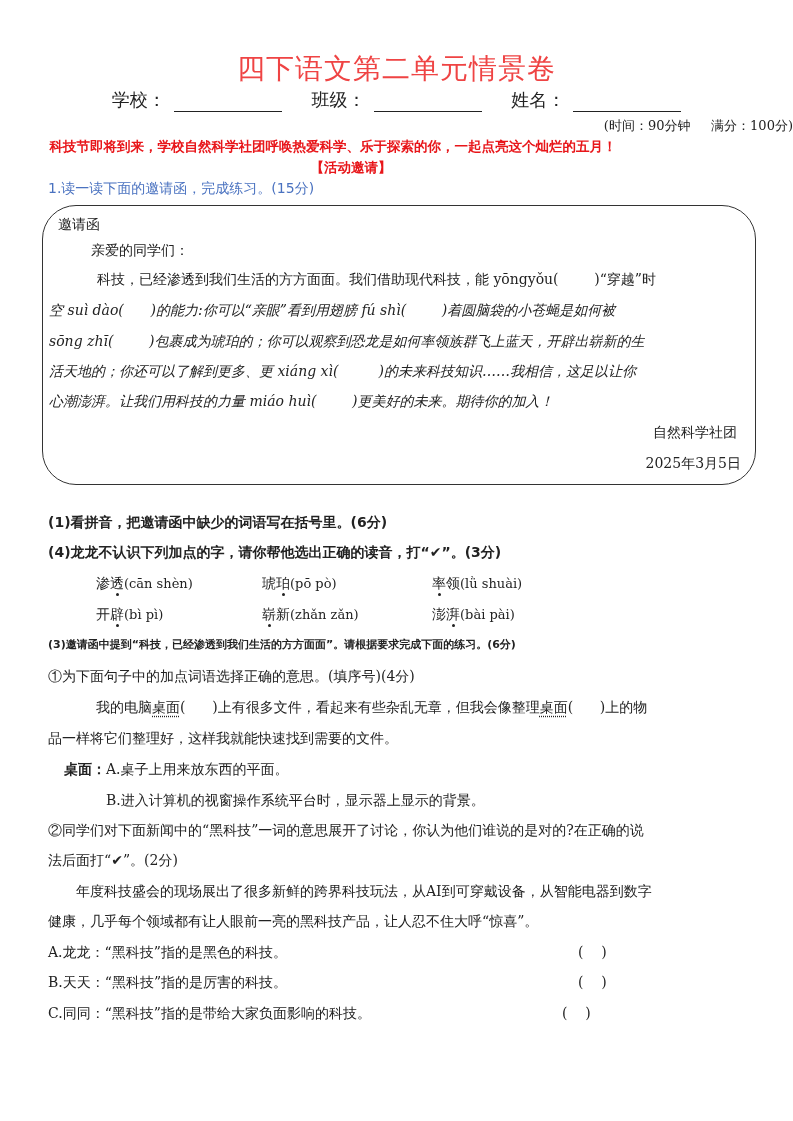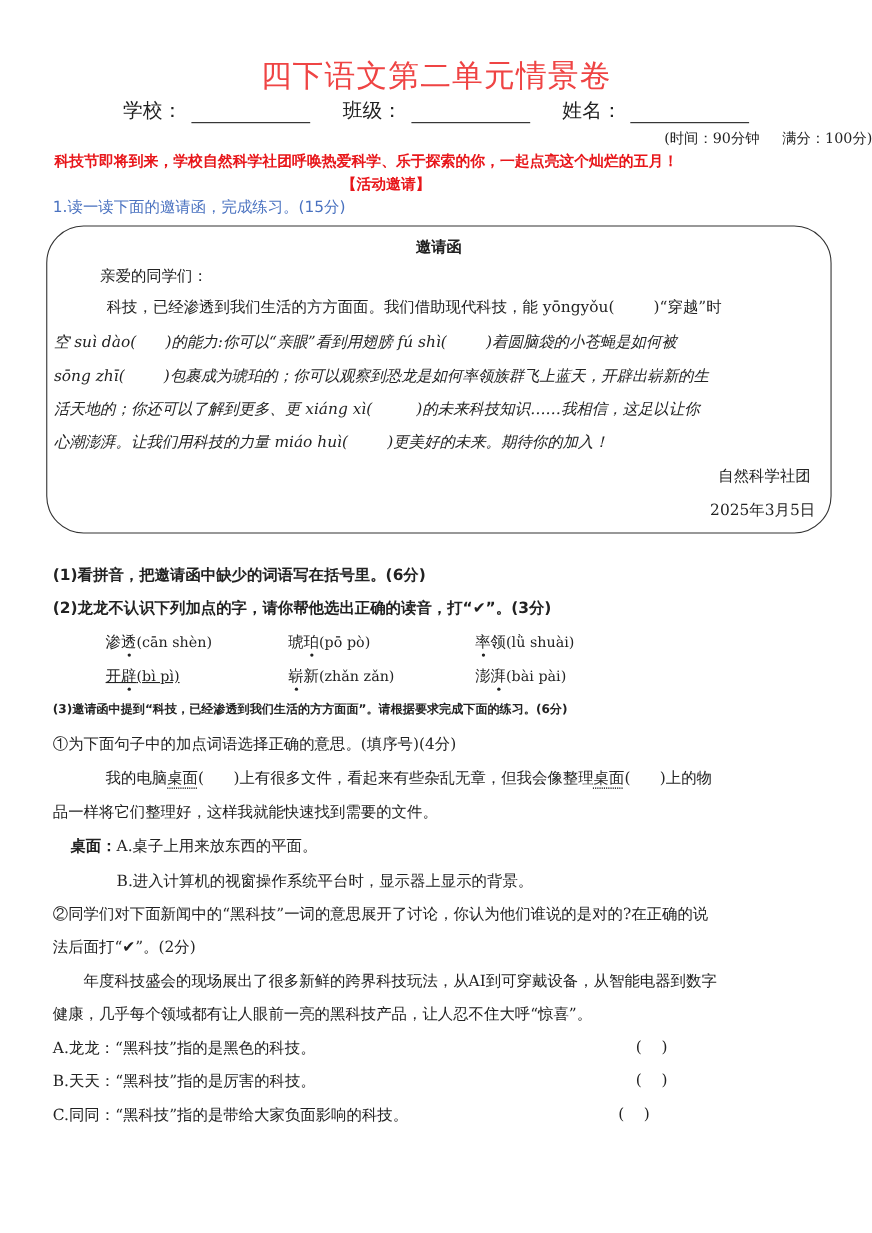"邀请函" .box .cap { font-weight: bold -> none; left: 0 -> 15px; text-align: center -> left }
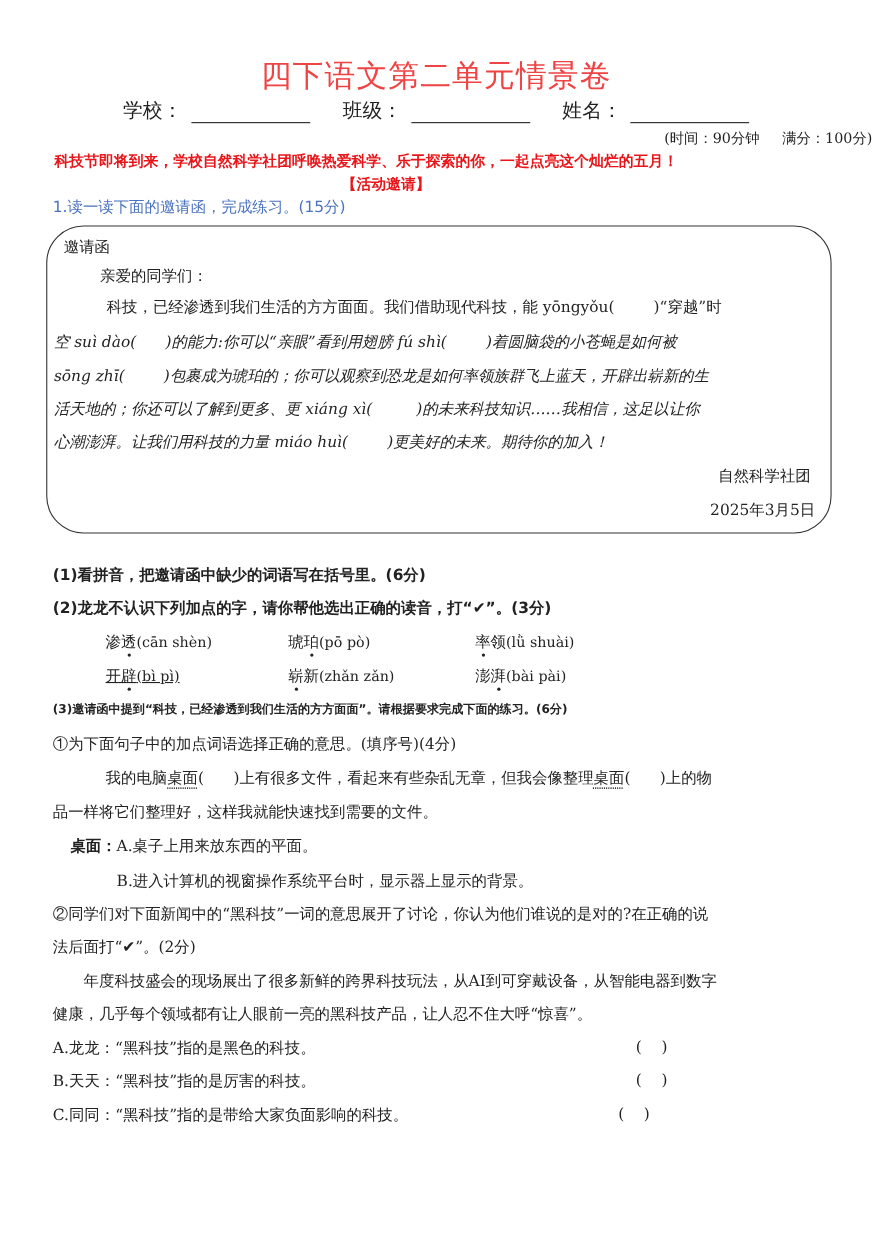"(2)龙龙不认识下列加点的字，请你帮他选出正确的读音，打“✔”。(3分)" div.abs { text: 2 -> 4 }
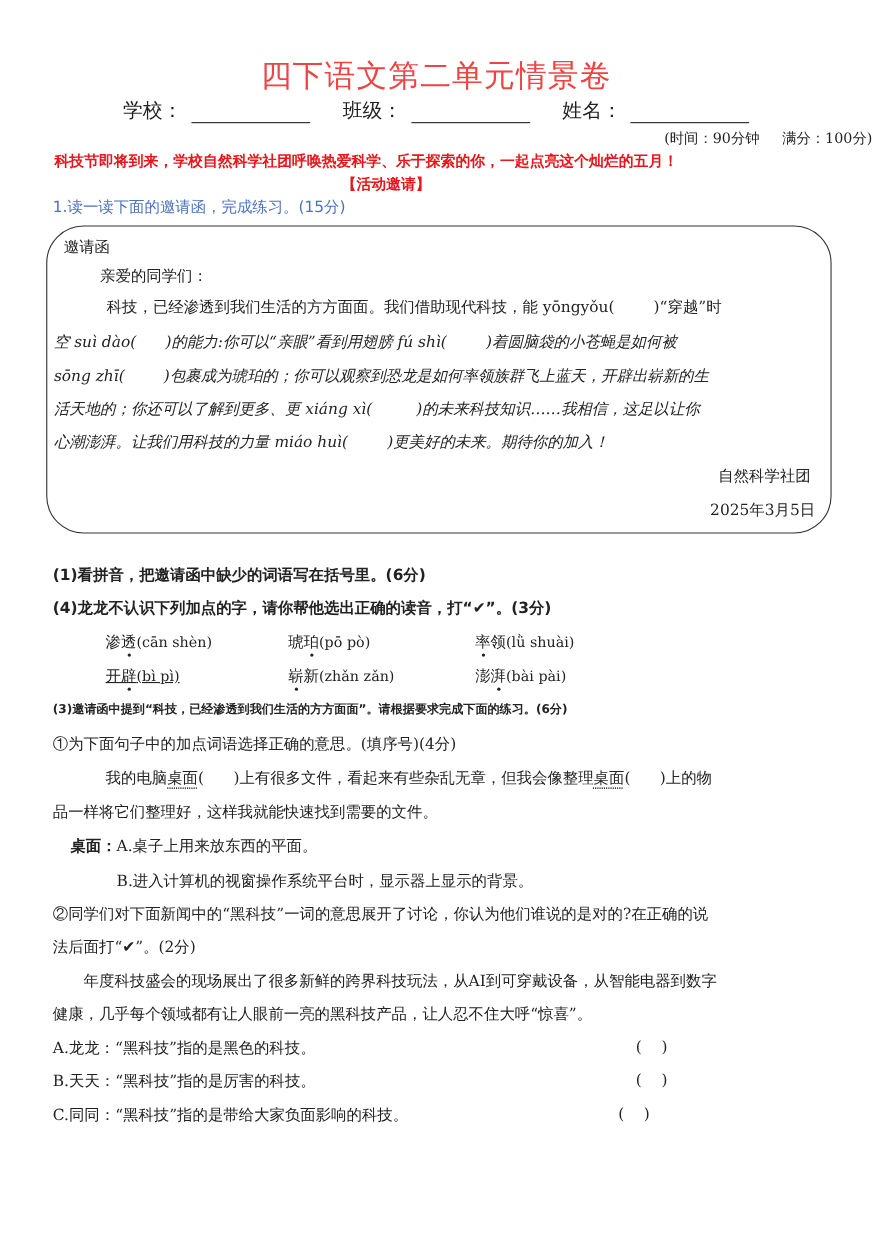"开辟(bì pì)" div.abs { text-decoration: underline -> none }
